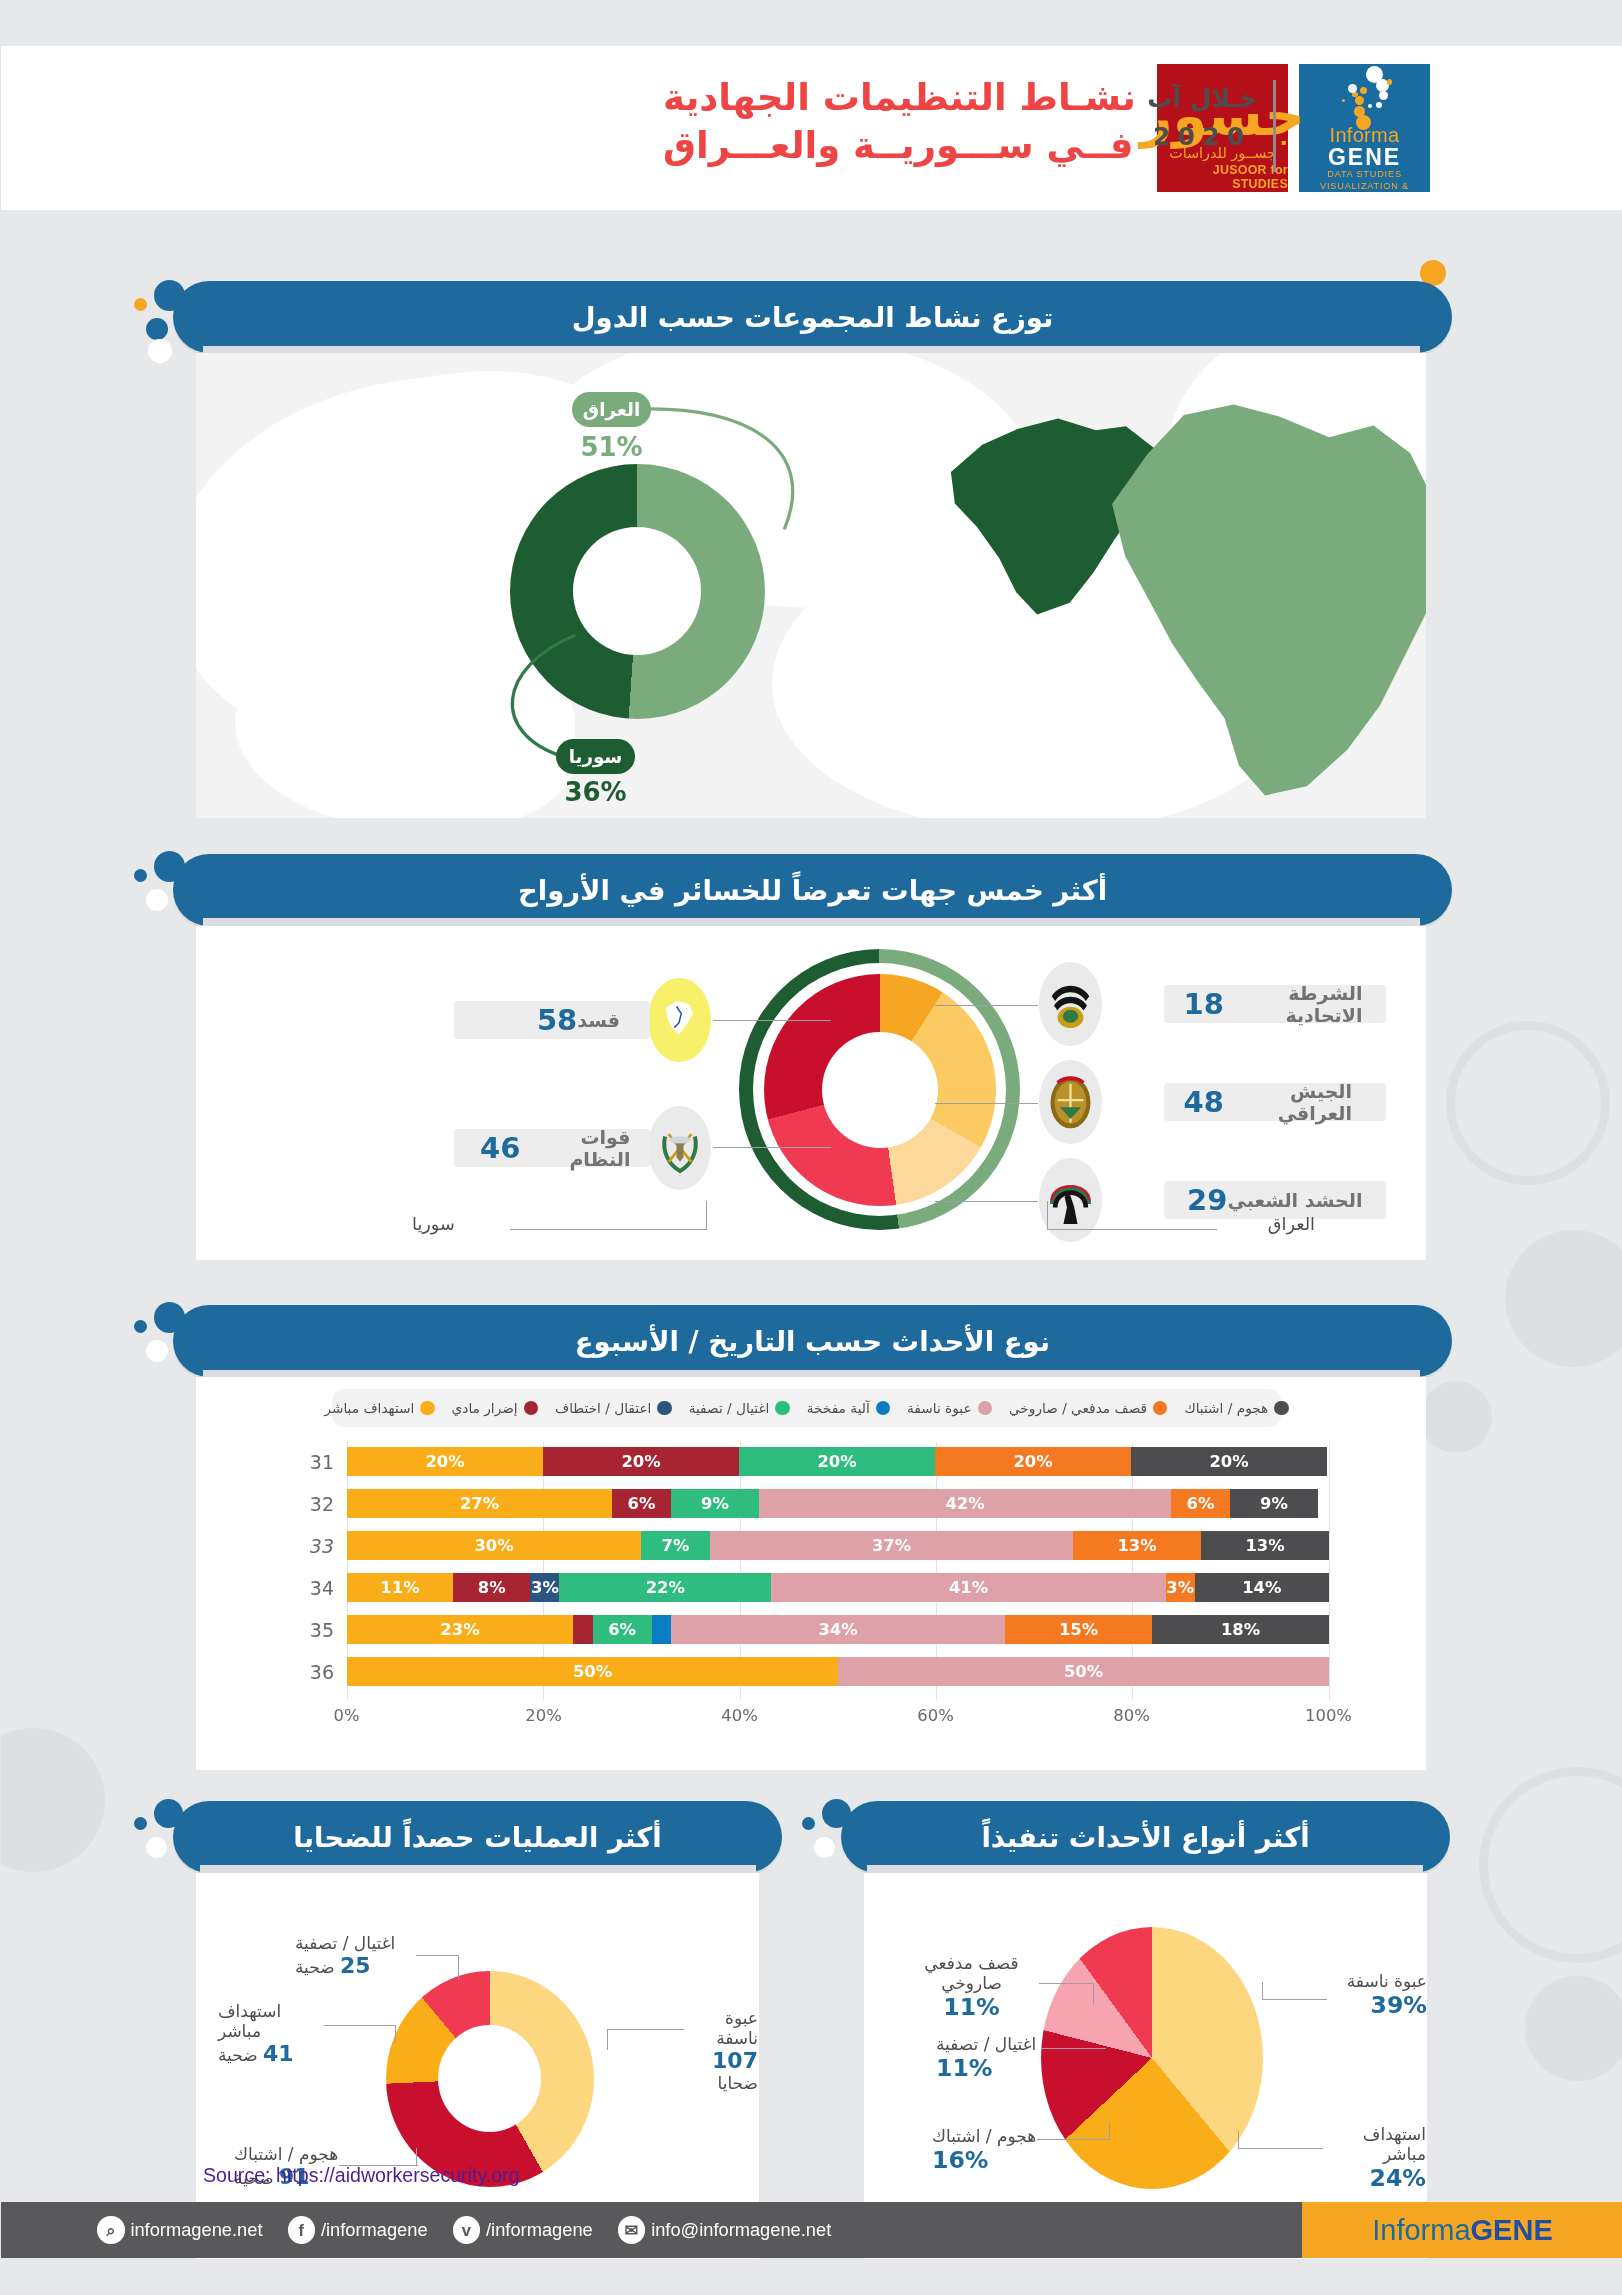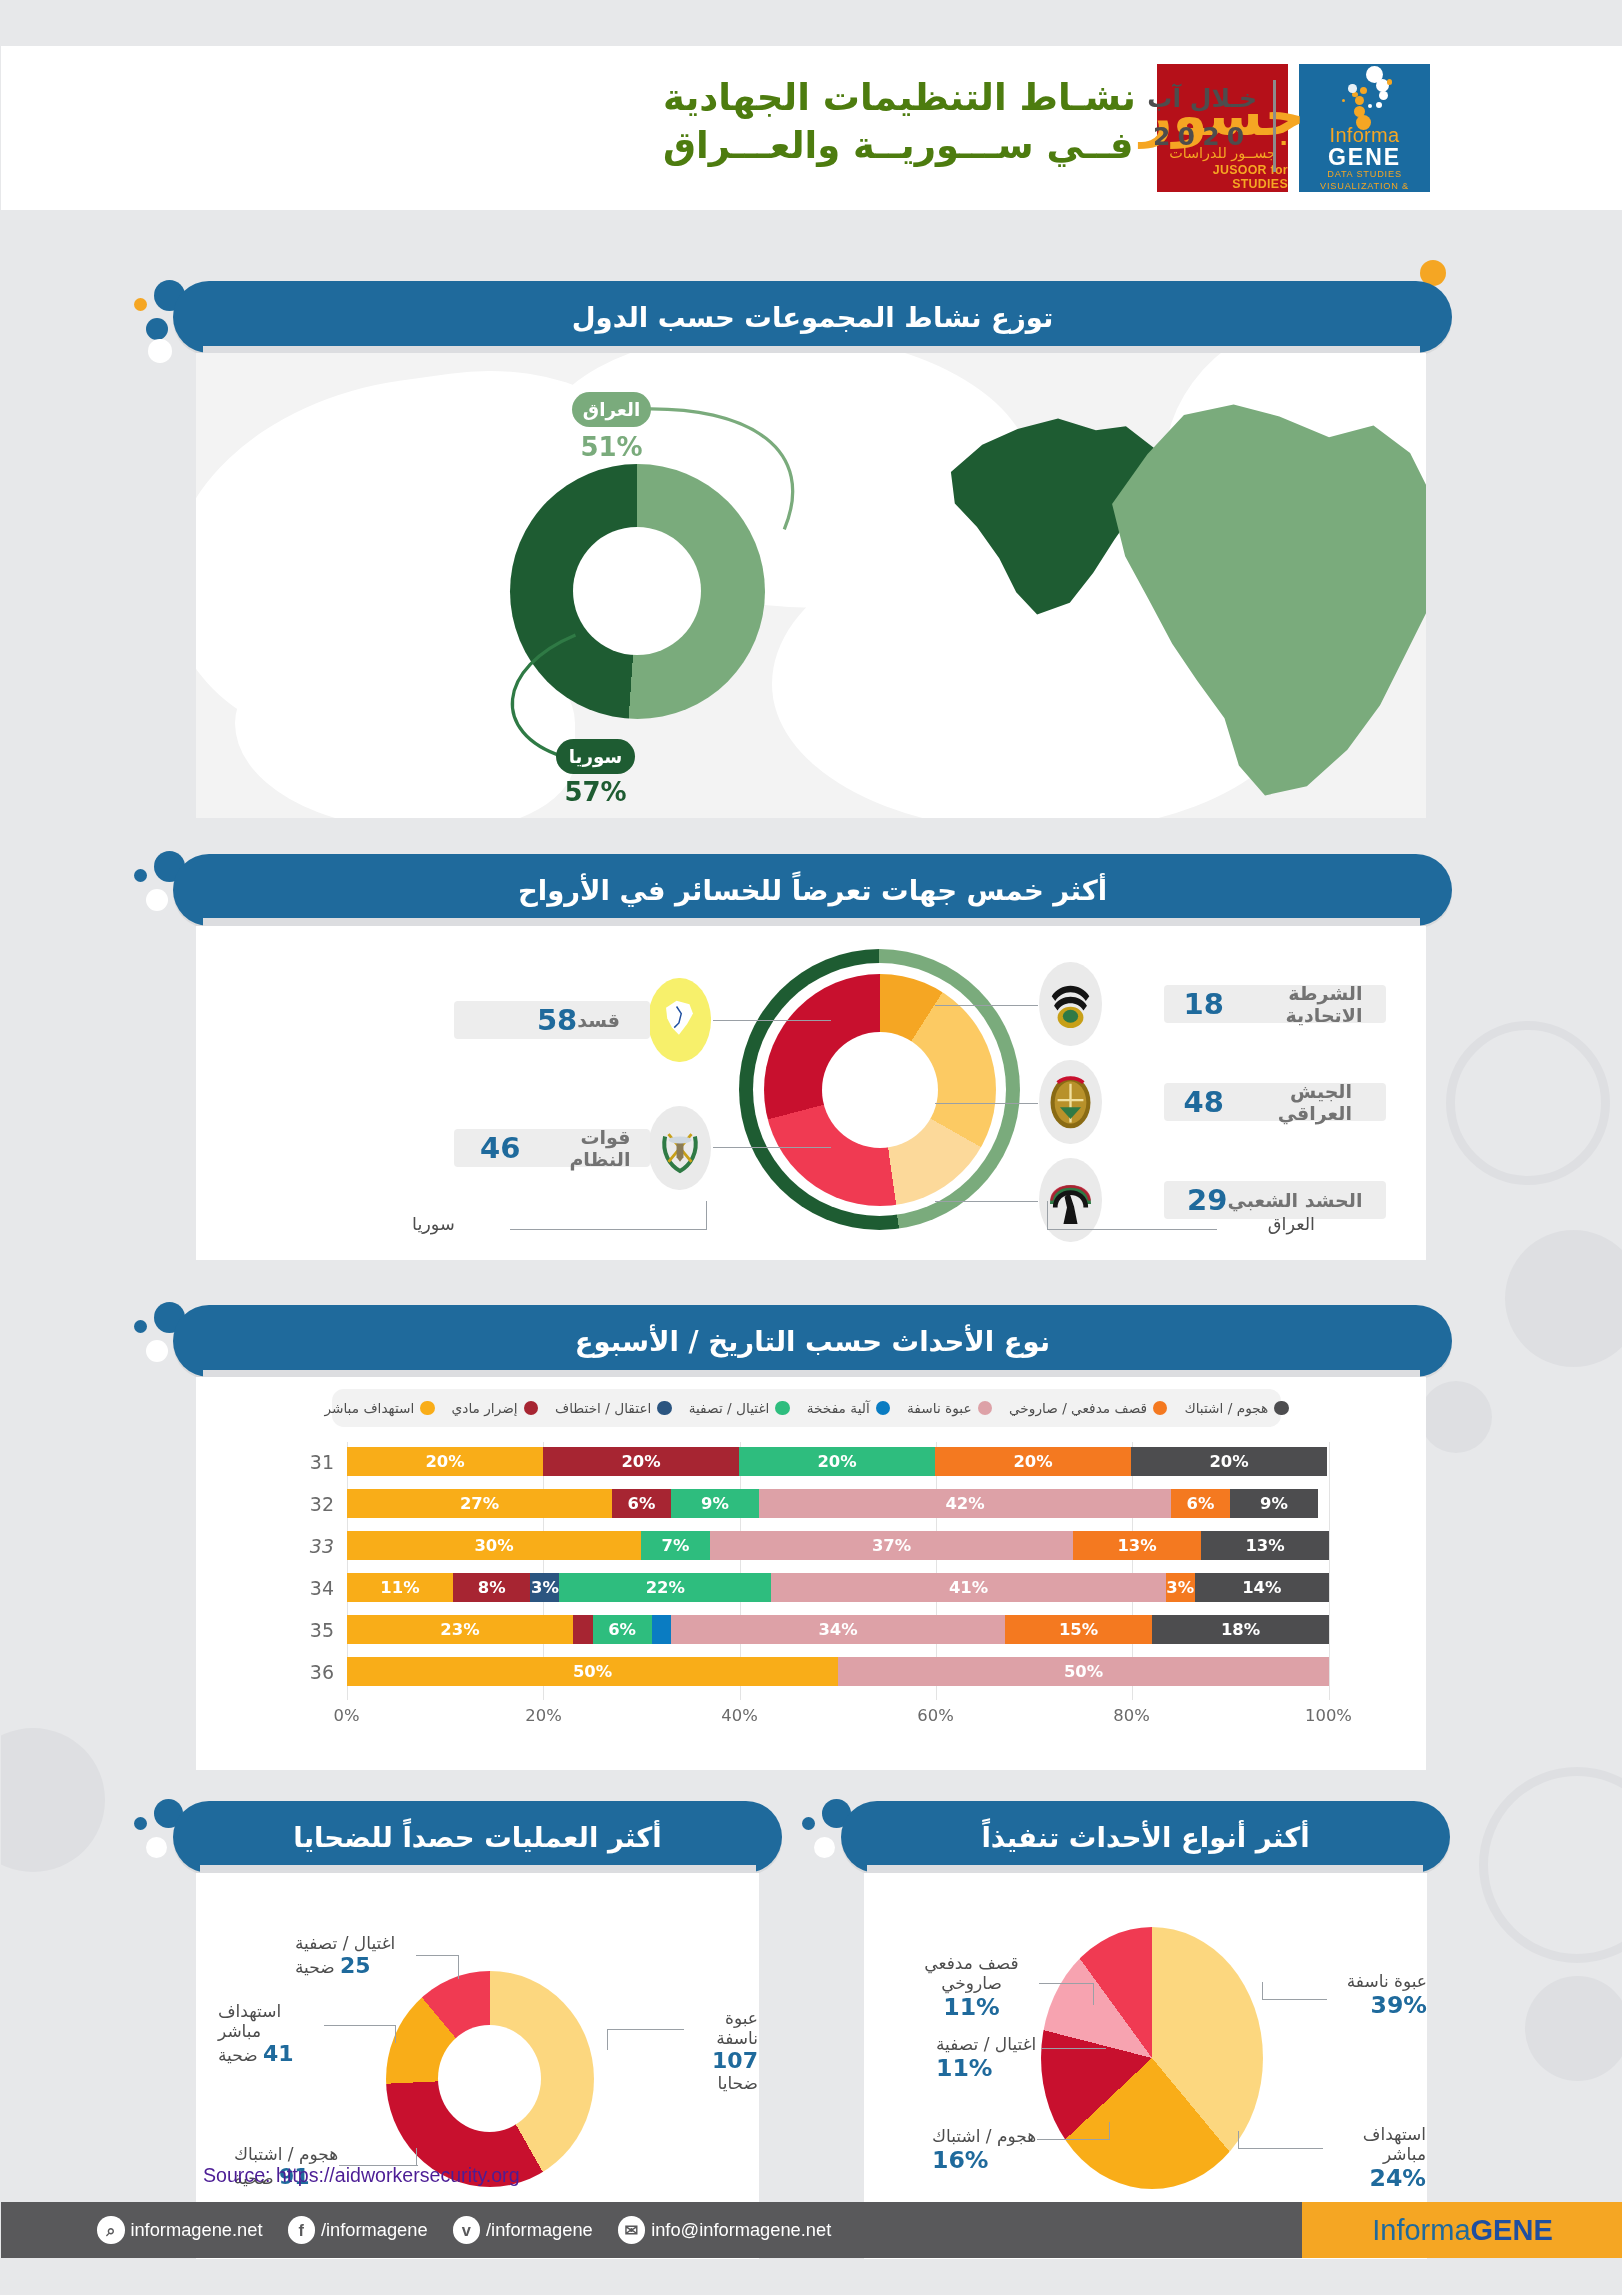"نشـاط التنظيمات الجهادية" .title-main { color: #4d7c0f -> #ef4444 }
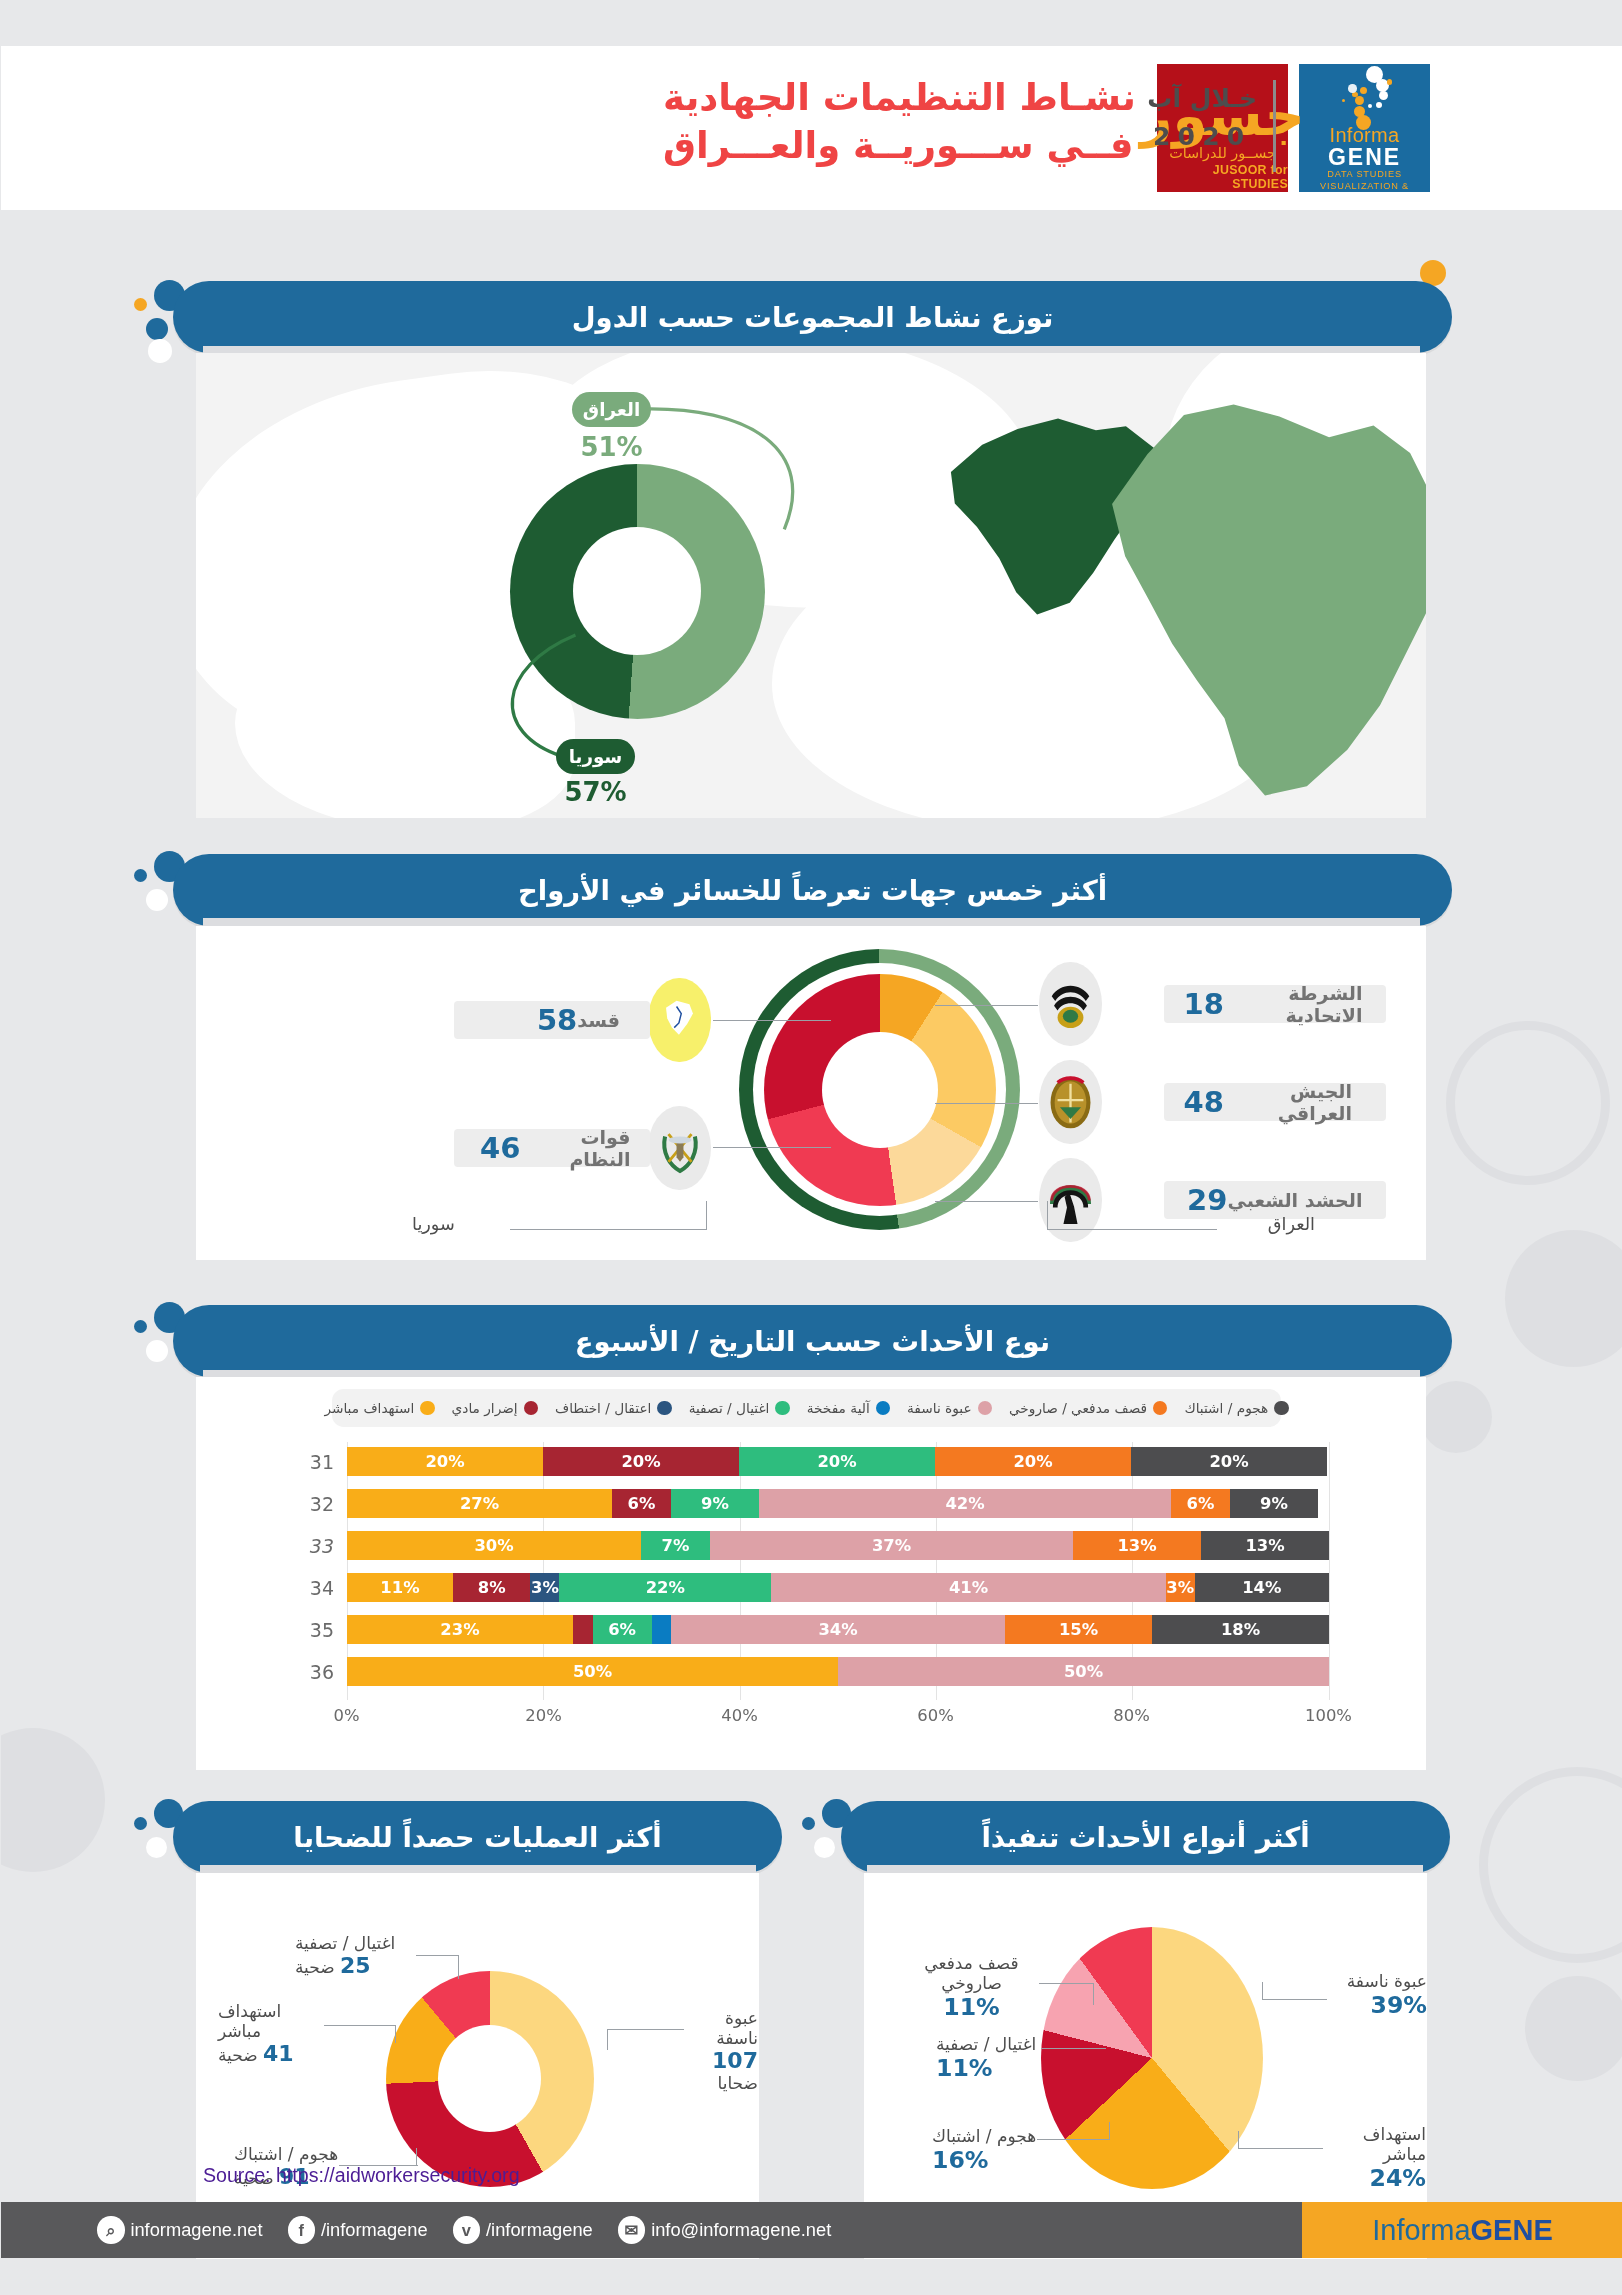"57%" div.pct-lbl { text: 57% -> 36% }
